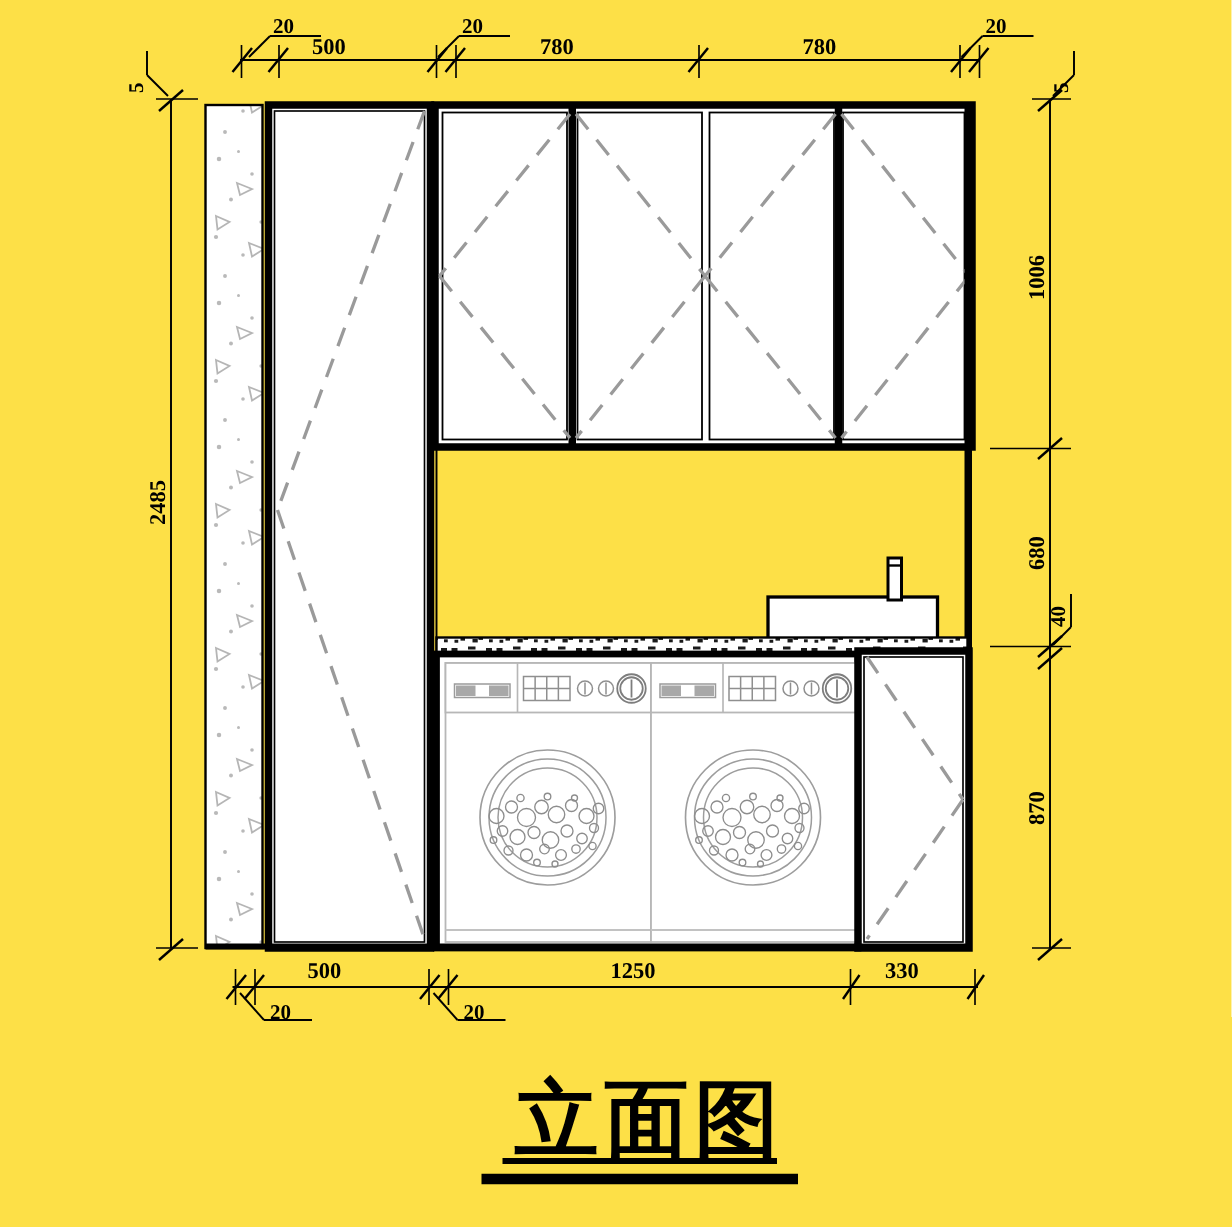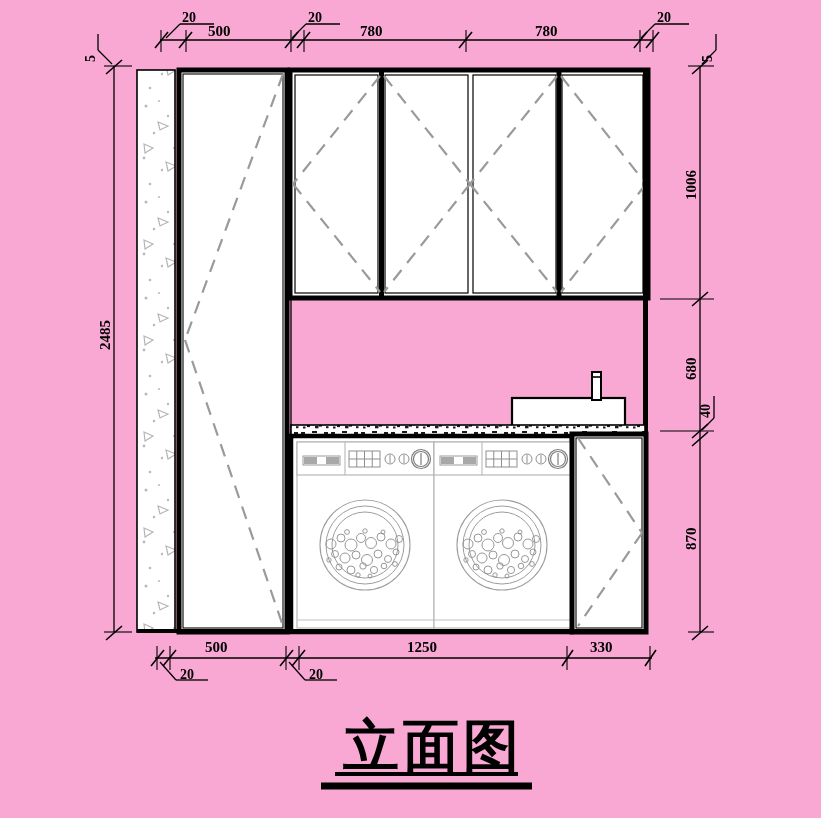"20" #page { background: #f9a8d4 -> #fde047 }
